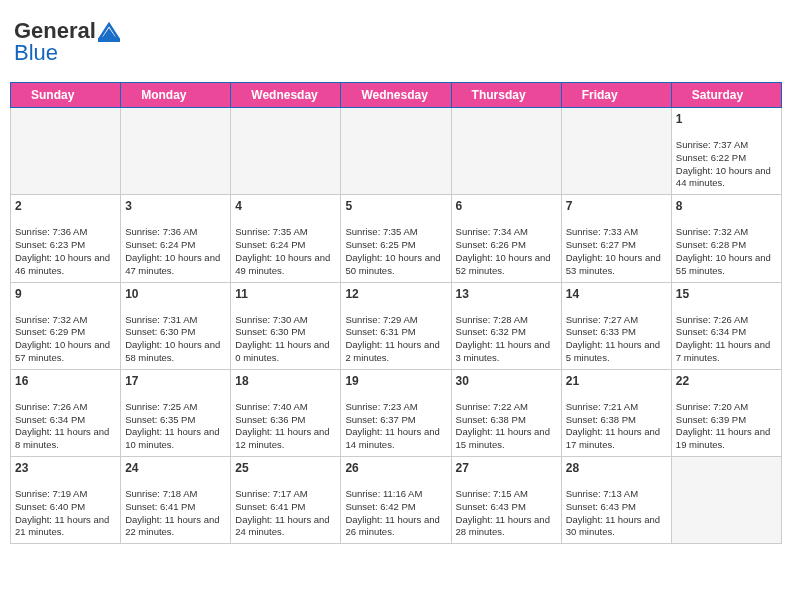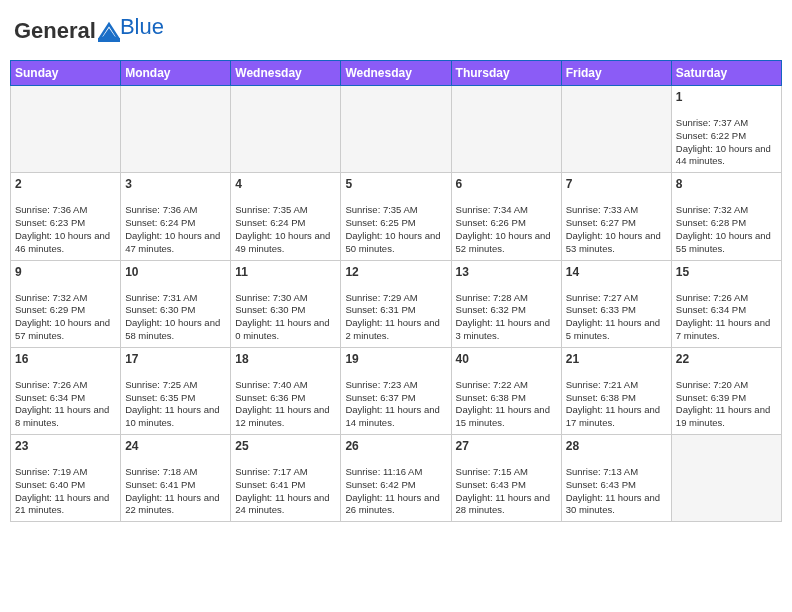"General" .logo { flex-direction: row -> column }
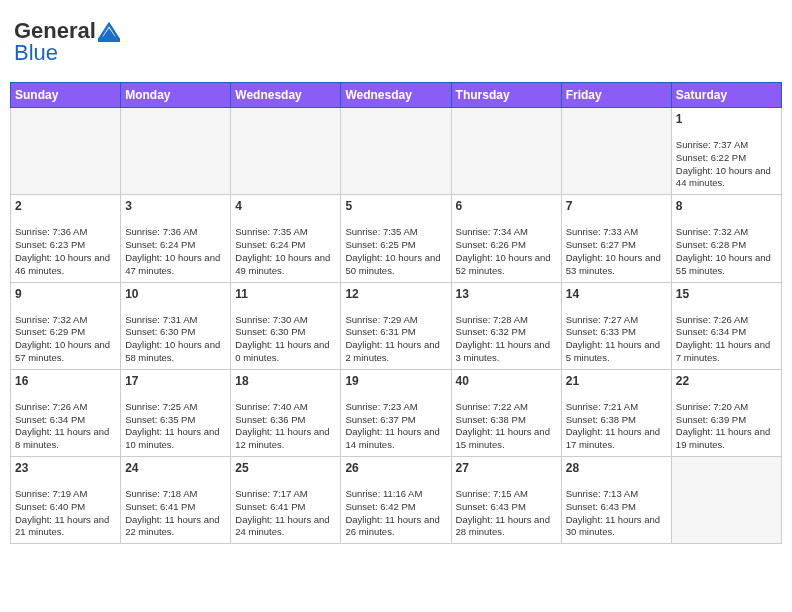"Sunday" .calendar th { background: #8b5cf6 -> #ec4899; padding: 5px 4px -> 5px 20px }
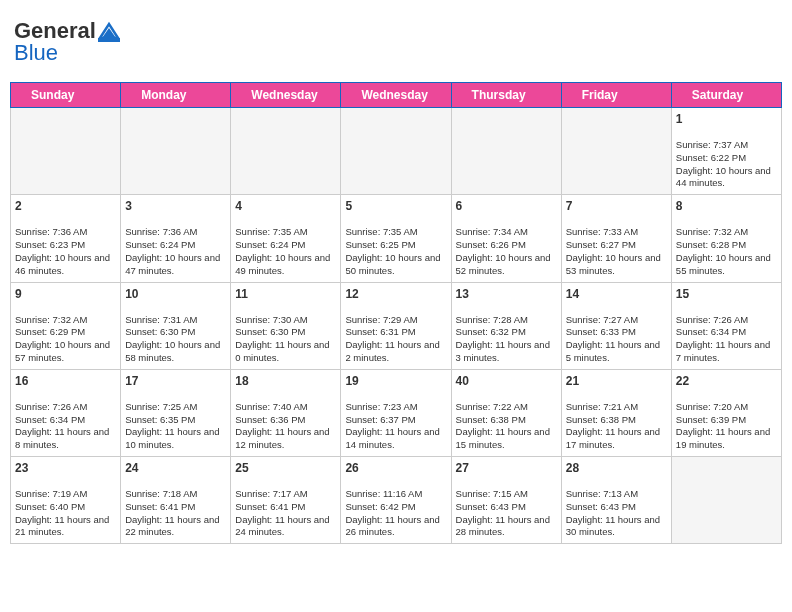"40" span.day-number { text: 40 -> 30 }
